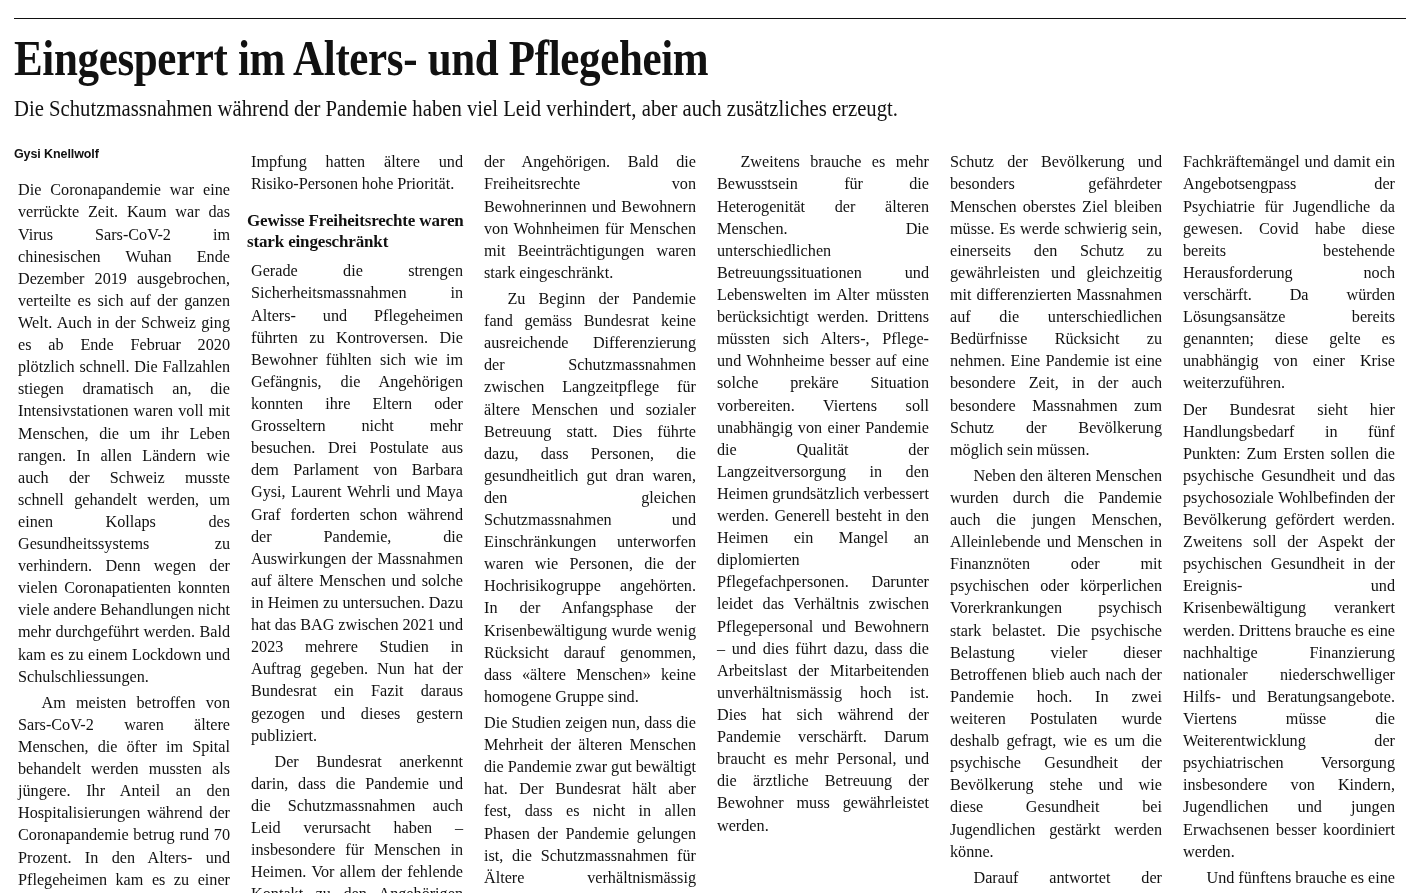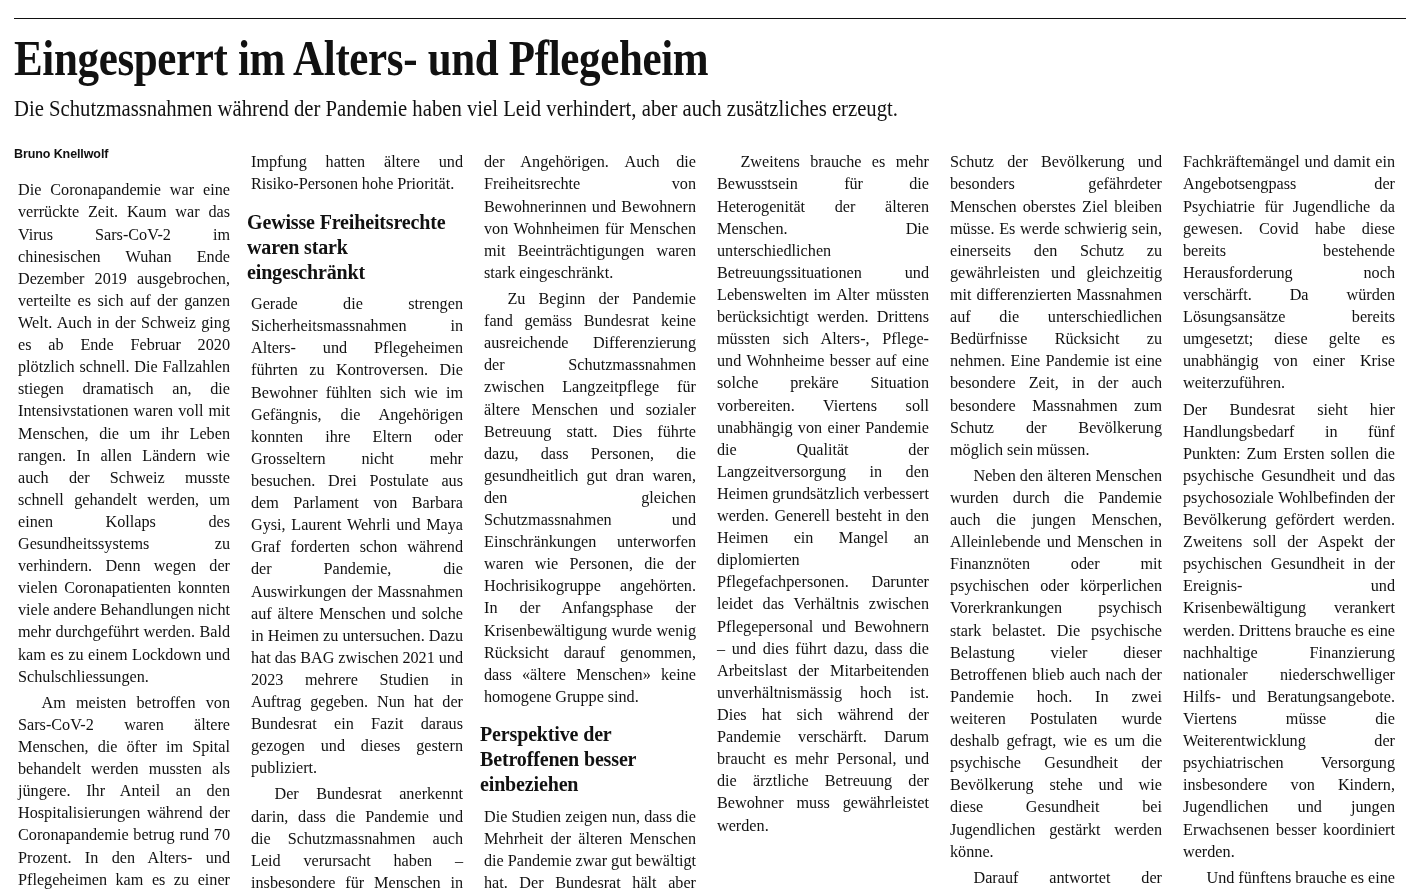"Bruno Knellwolf" div.byline { text: Bruno -> Gysi }
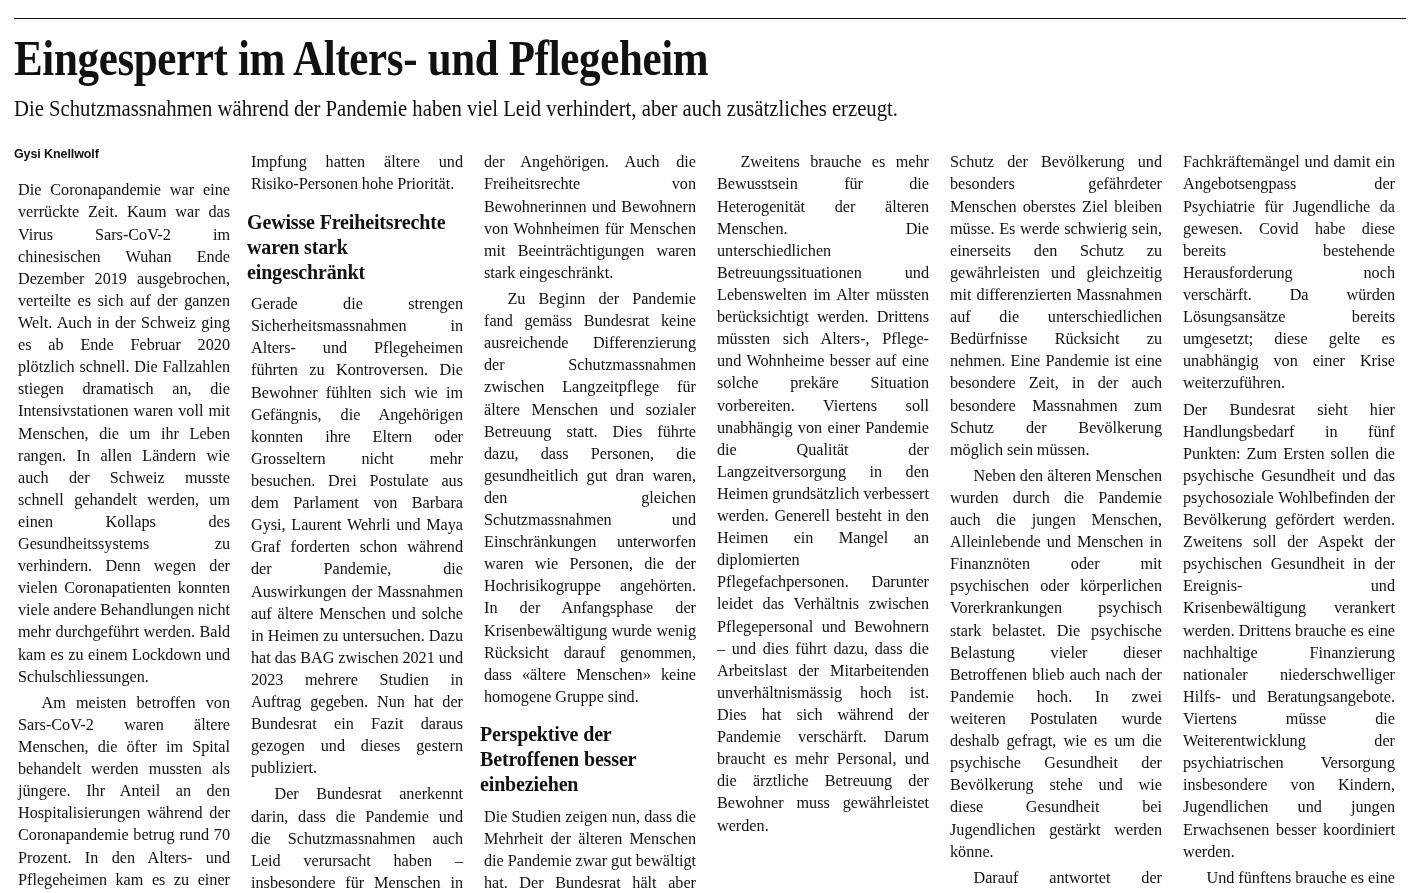"der Angehörigen. Auch die" p.body { text: Auch -> Bald }
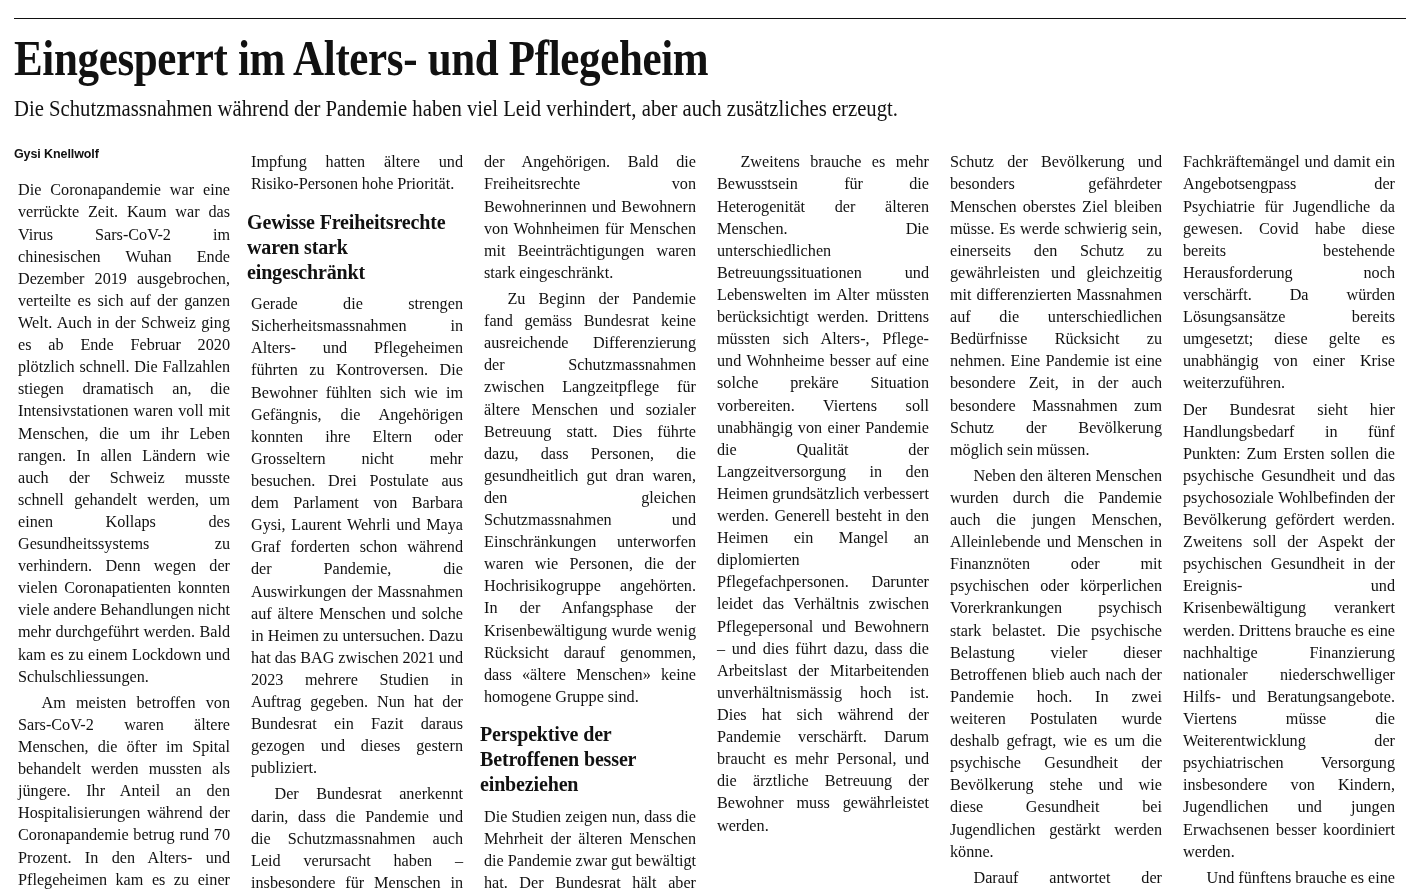"Fachkräftemängel und damit ein" p.body { text: umgesetzt -> genannten }
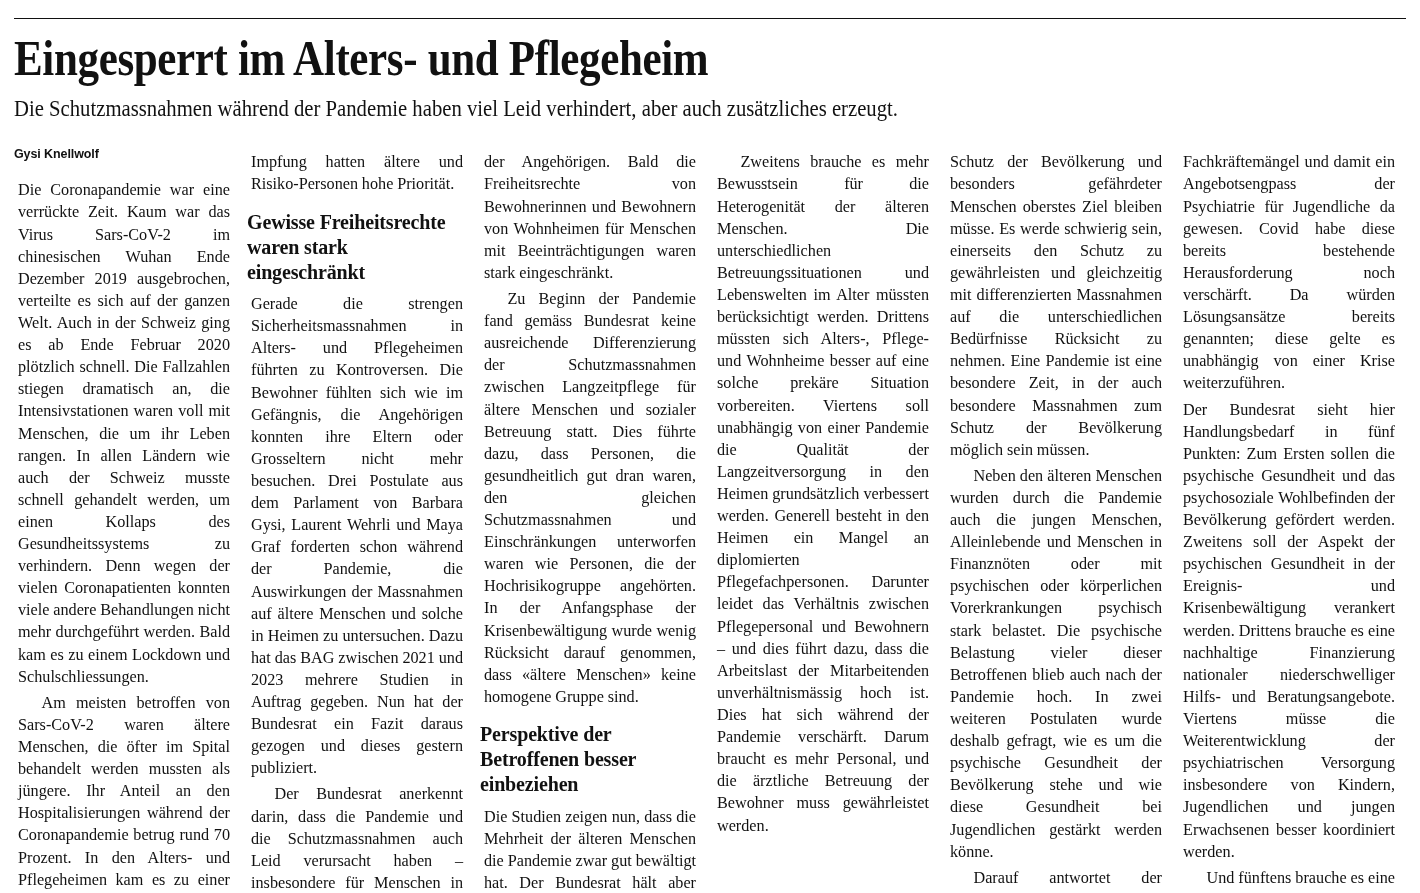"Gewisse Freiheitsrechte waren stark" .sec-head { font-size: 20px -> 17px }
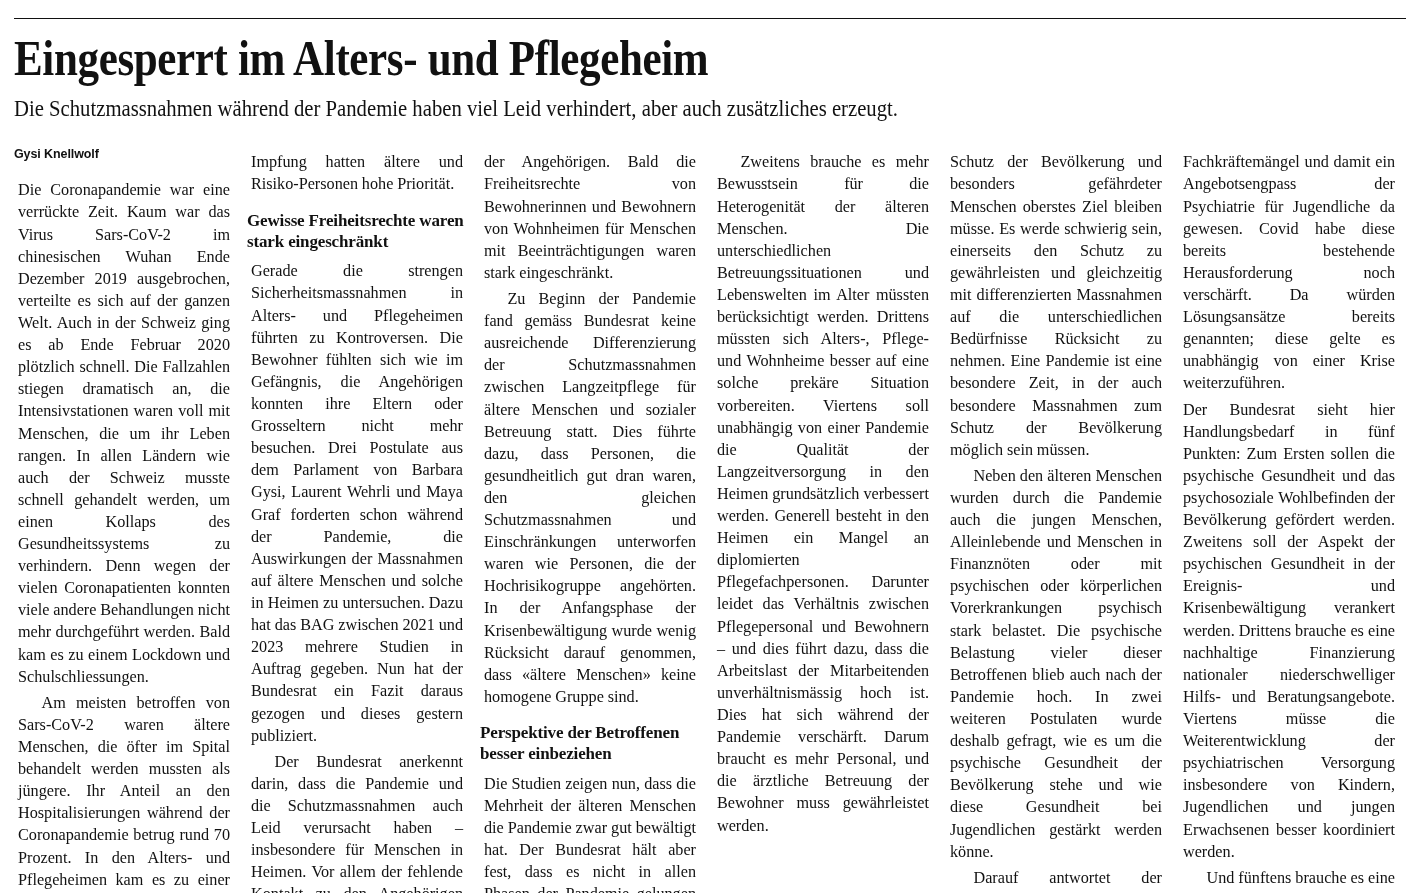"Perspektive der Betroffenen besser" h2.sec-head { html: <h2>Perspektive der Betroffenen besser einbeziehen</h2> -> none }
